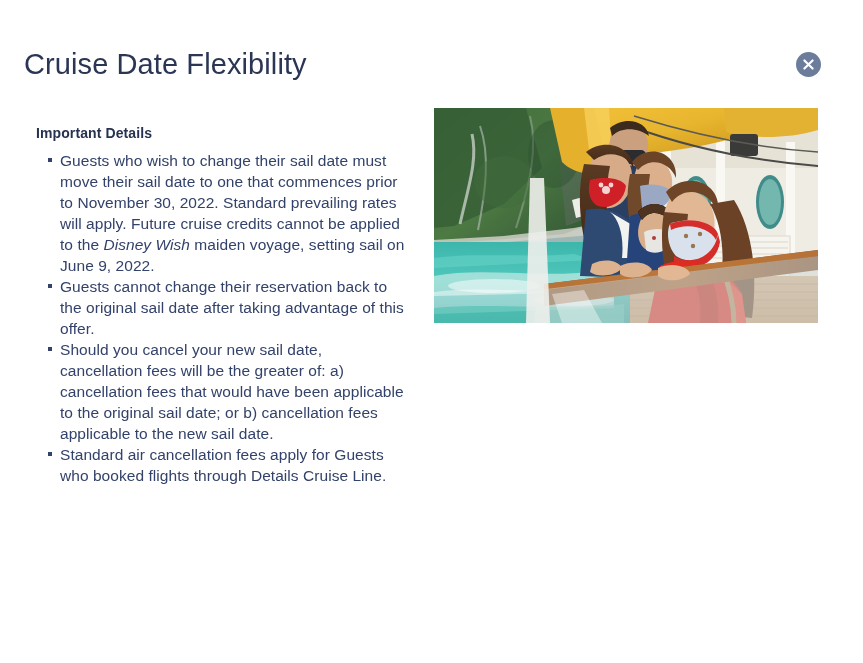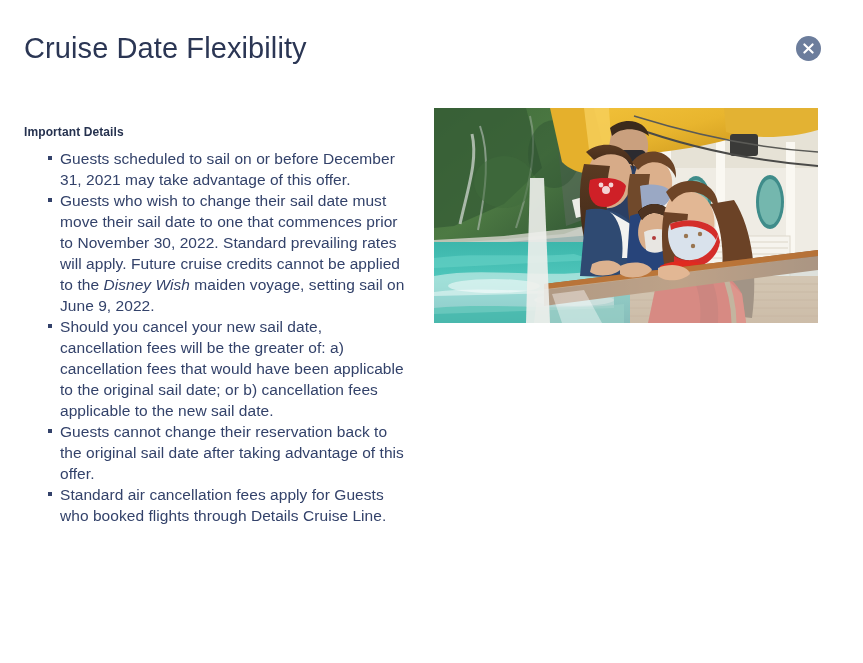"Cruise Date Flexibility" .modal-header { top: 0 -> 16px }
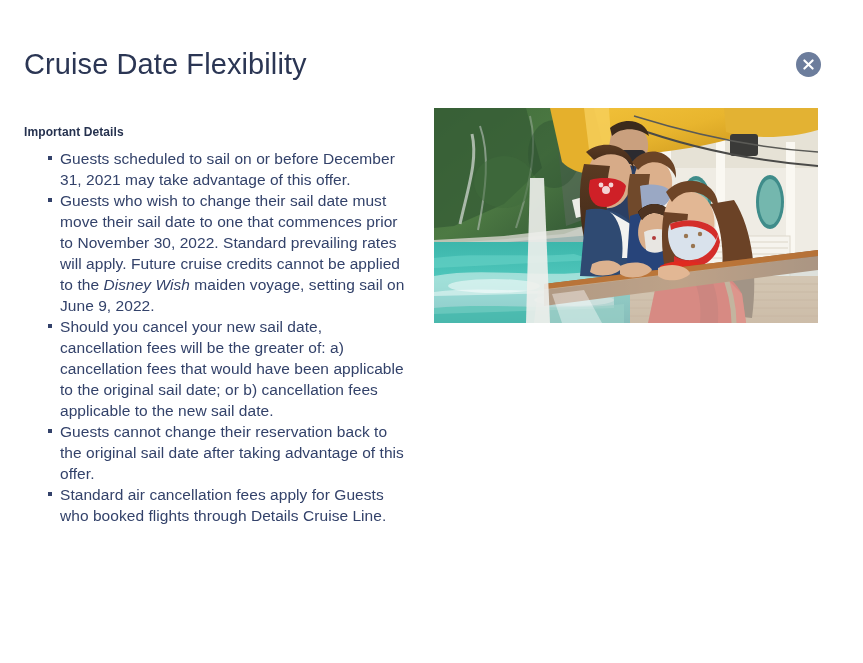"Important Details" .section-heading { font-size: 12px -> 14px; margin: 23px 0 9px 0 -> 23px 0 9px 12px }
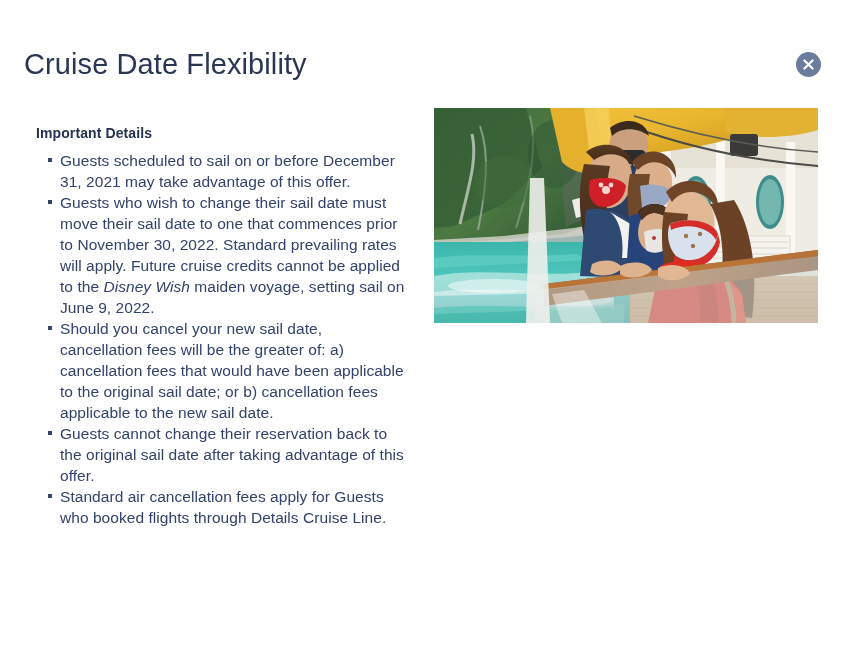"Guests scheduled to sail on" li { html: <li><span>Guests scheduled to sail on or before December 31, 2021 may take advantage of this offer.</span></li> -> none }
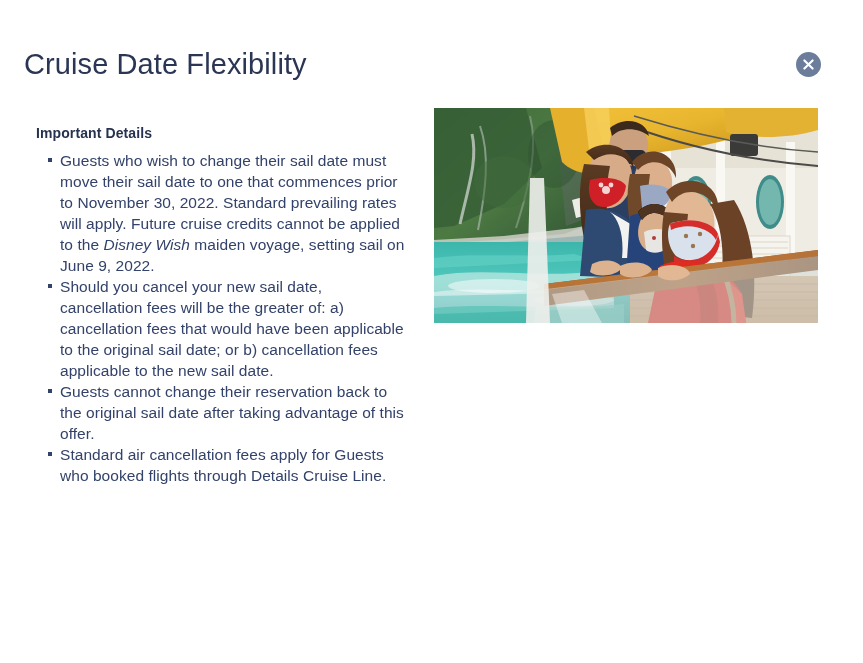"Should you cancel your new" li { order: before "Guests cannot change their reservation" -> after "Guests cannot change their reservation" }
